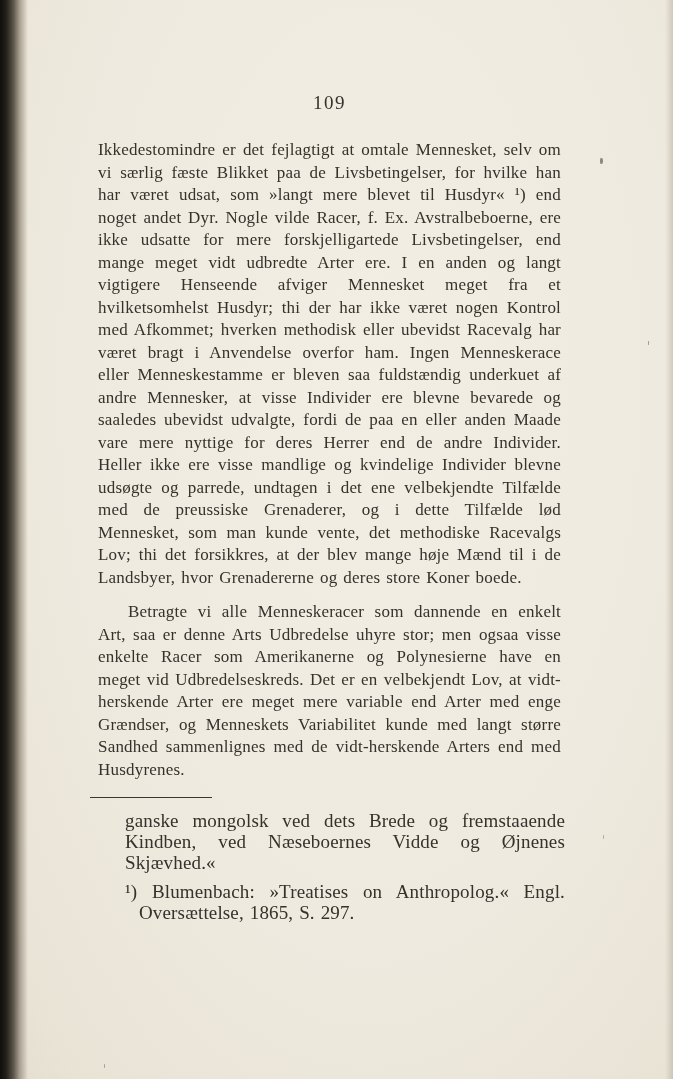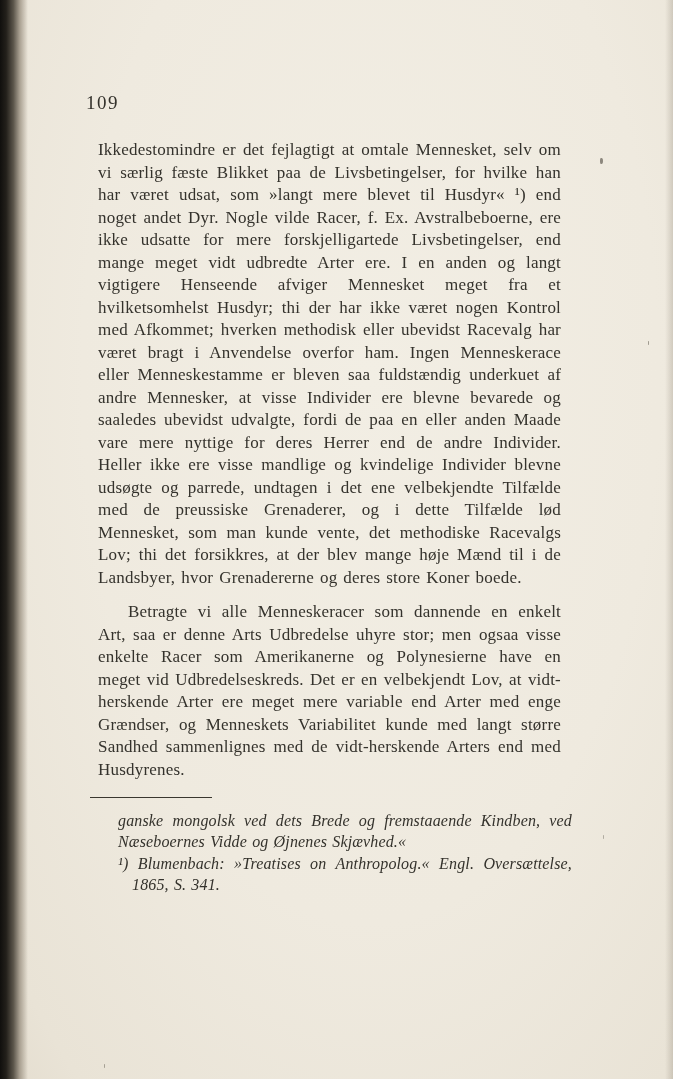"109" .page-number { text-align: left -> center }
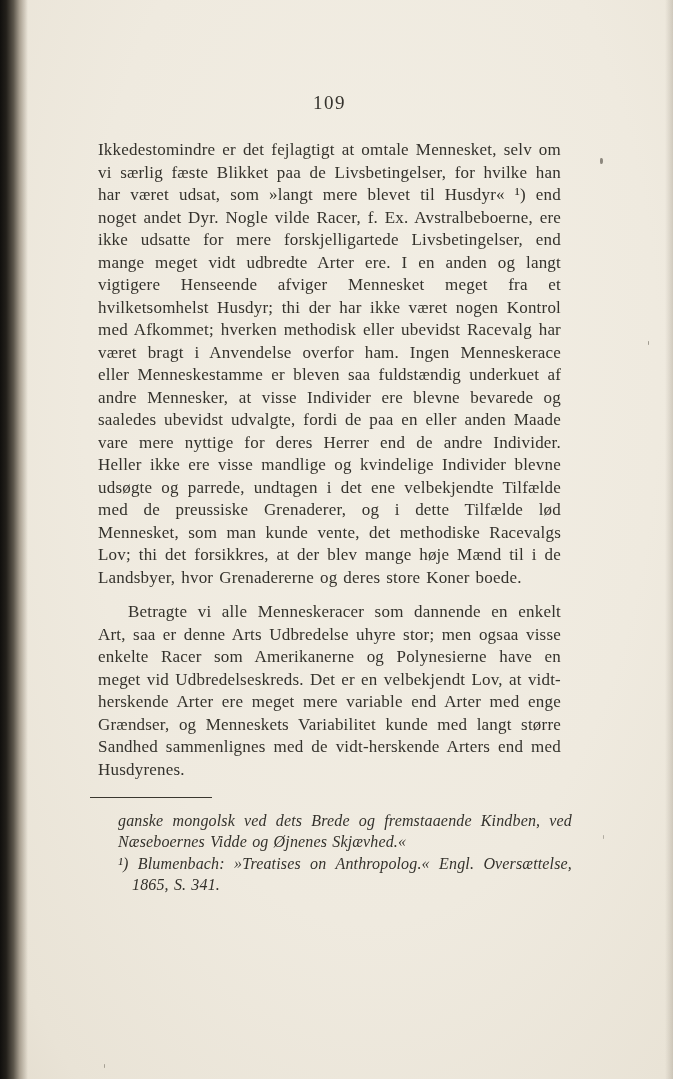"ganske mongolsk ved dets Brede" .footnotes p { font-size: 16px -> 19px; font-style: italic -> none; margin: 1px -> 8px }
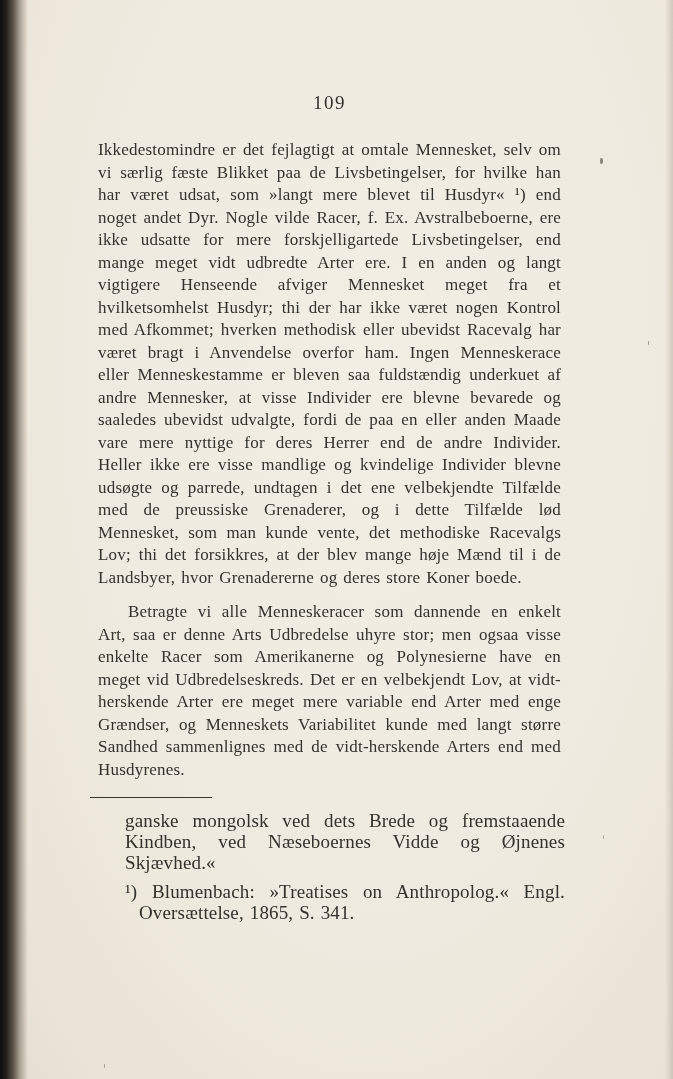"¹) Blumenbach: »Treatises on" p.footnote-note { text: 341 -> 297 }
